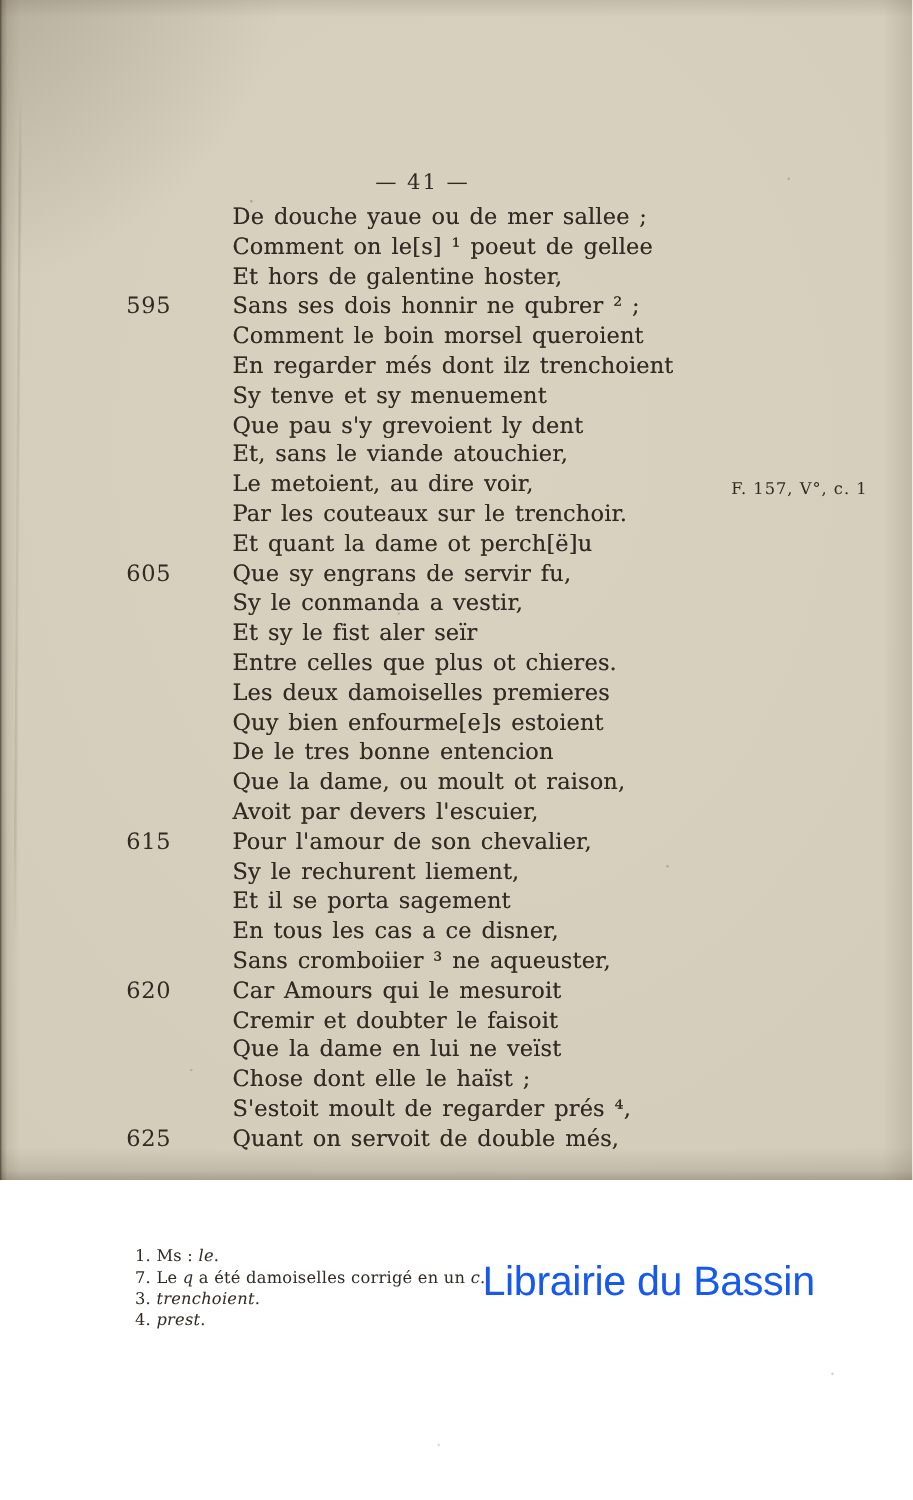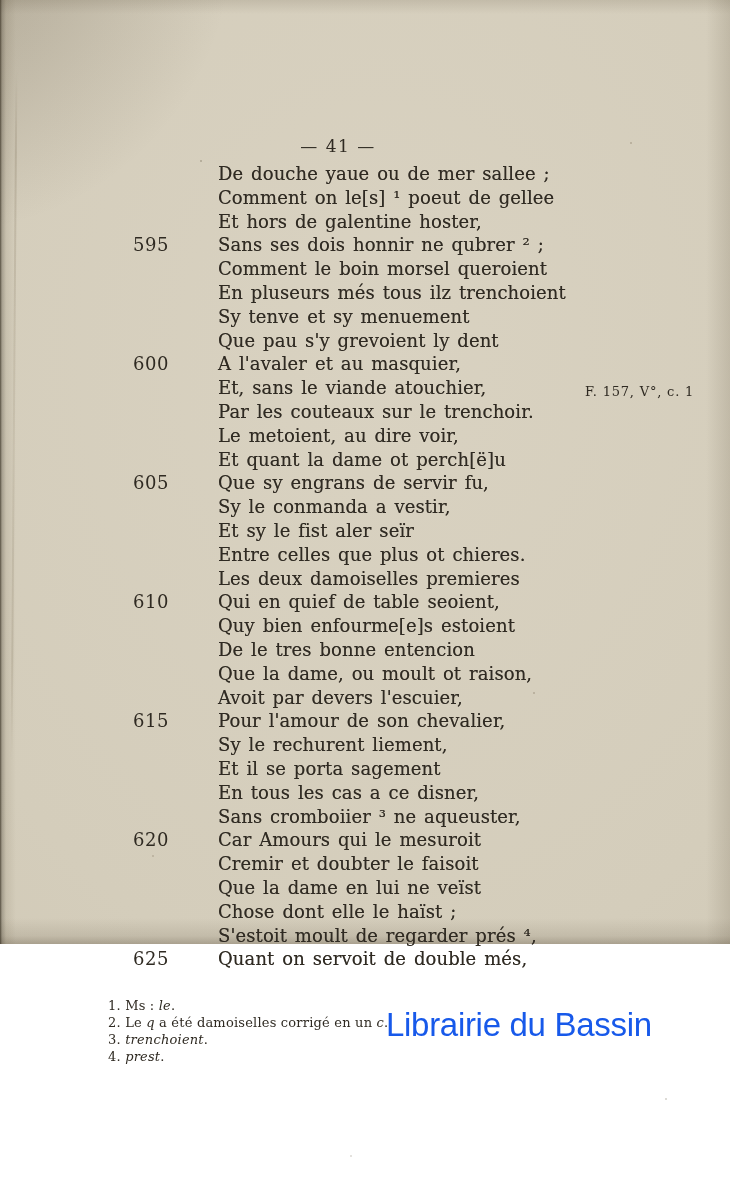"De douche yaue ou de" .vline { margin-left: 32px -> none }
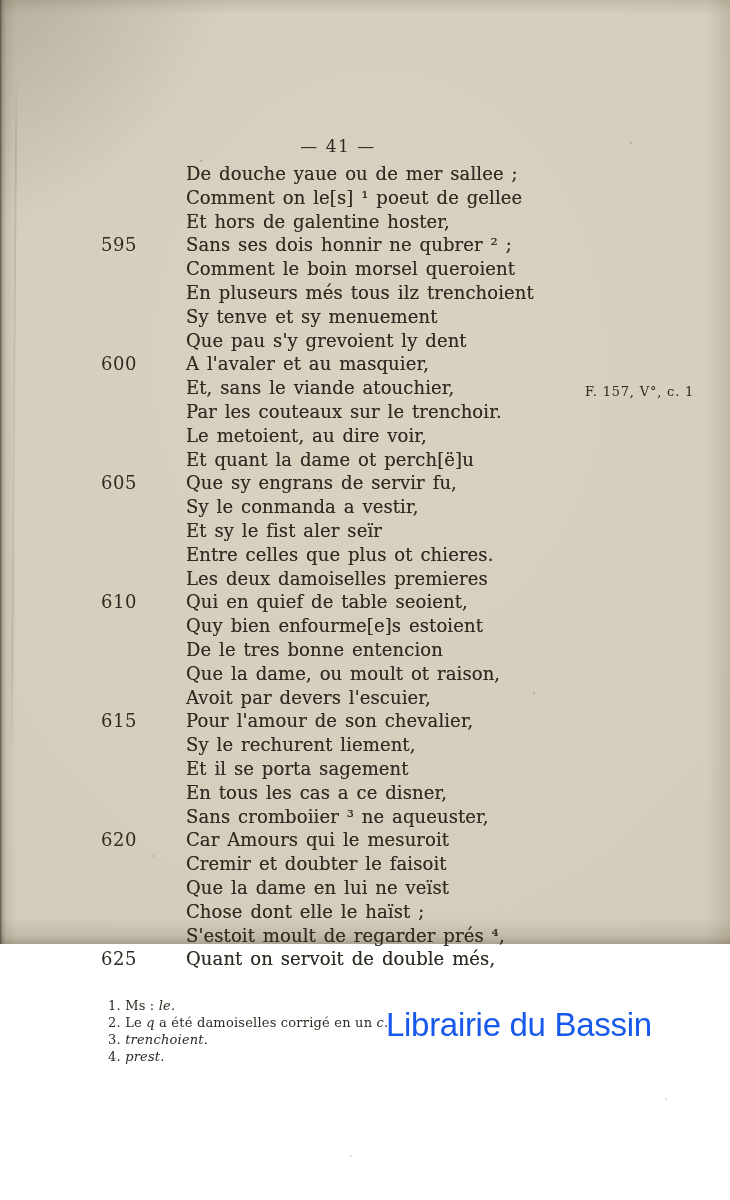"En pluseurs més tous ilz" span.txt { text: pluseurs més tous -> regarder més dont }
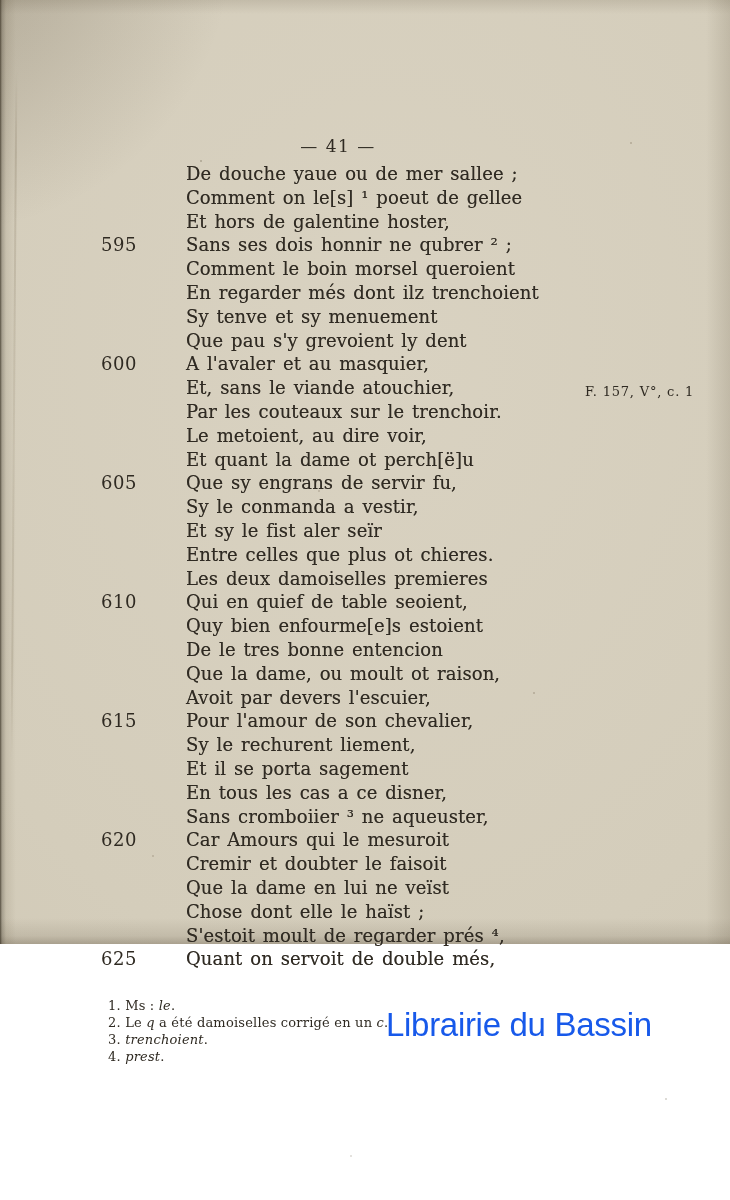"600" div.vline { html: <div> <span>600</span> <span>A l'avaler et au masquier,</span> </div> -> none }
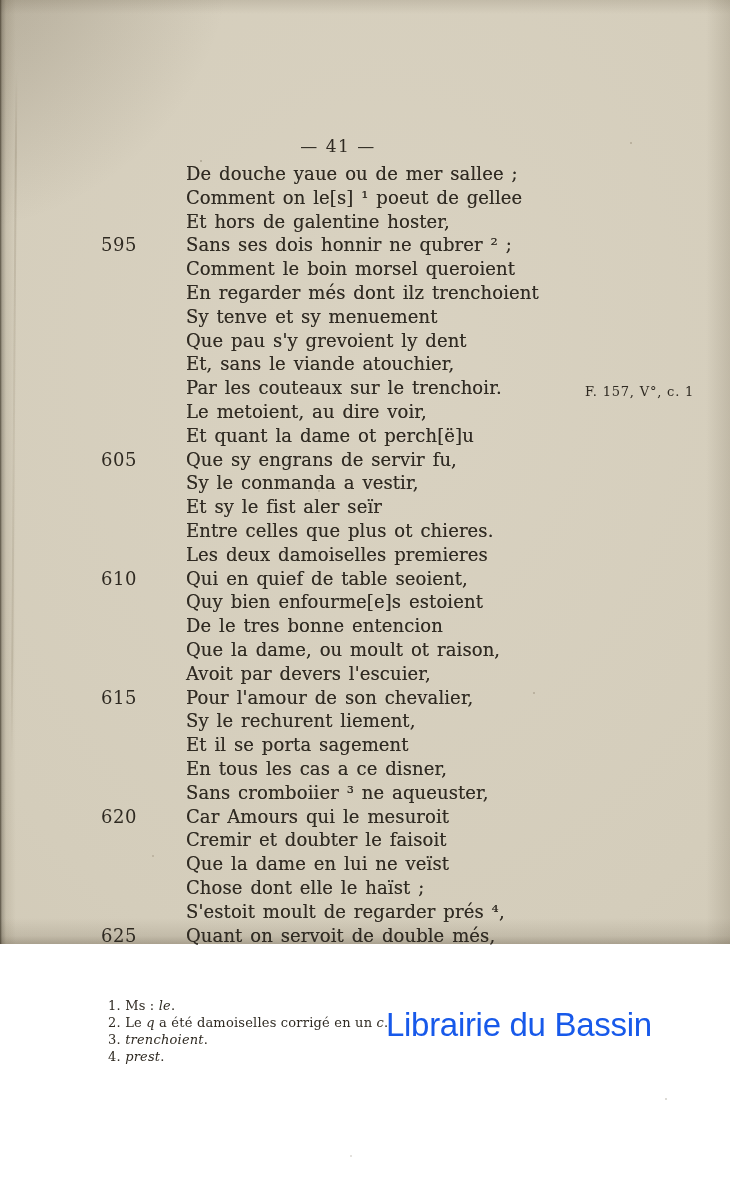"Par les couteaux sur le" div.vline { order: before "Le metoient, au dire voir," -> after "Le metoient, au dire voir," }
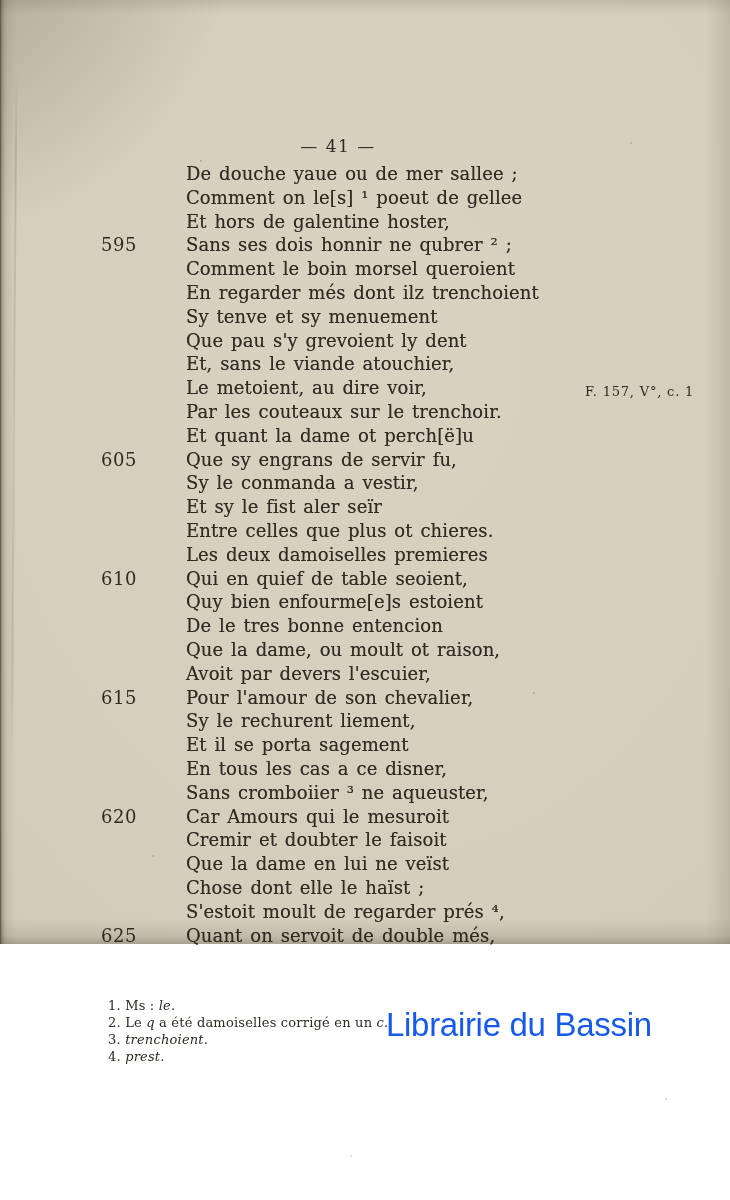"610" div.vline { html: <div> <span>610</span> <span>Qui en quief de table seoient,</span> </div> -> none }
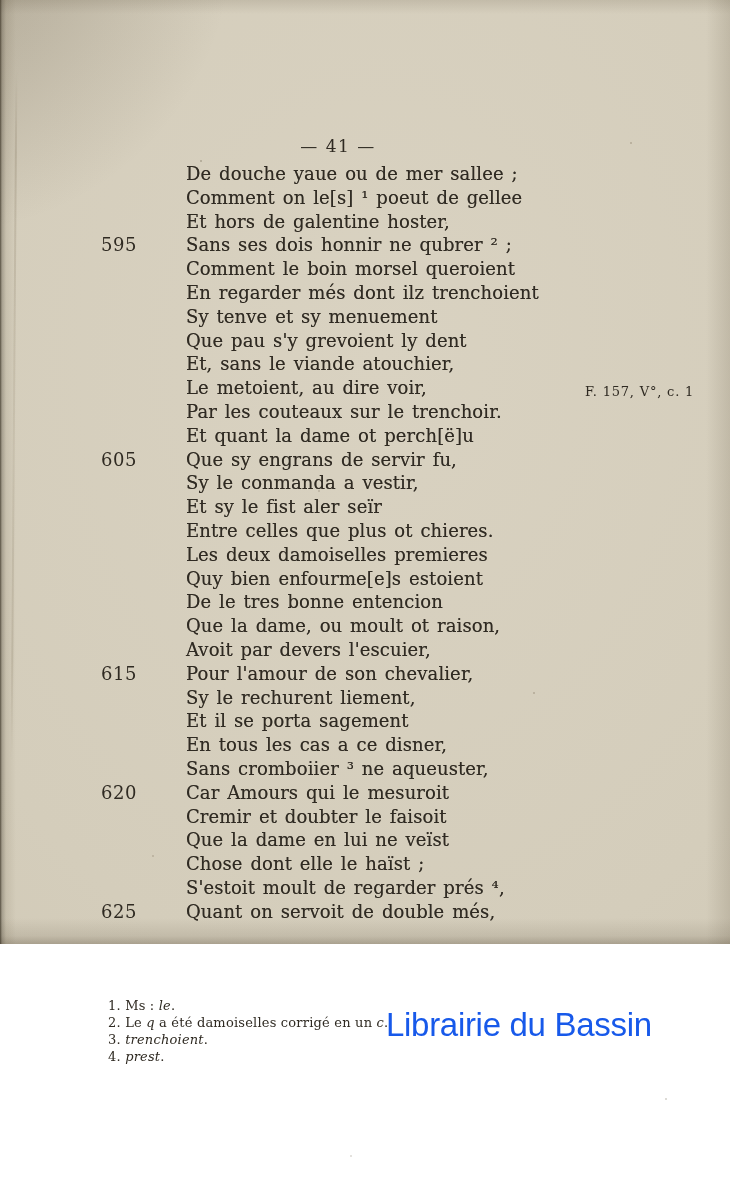"2. Le" span { text: 2 -> 7 }
